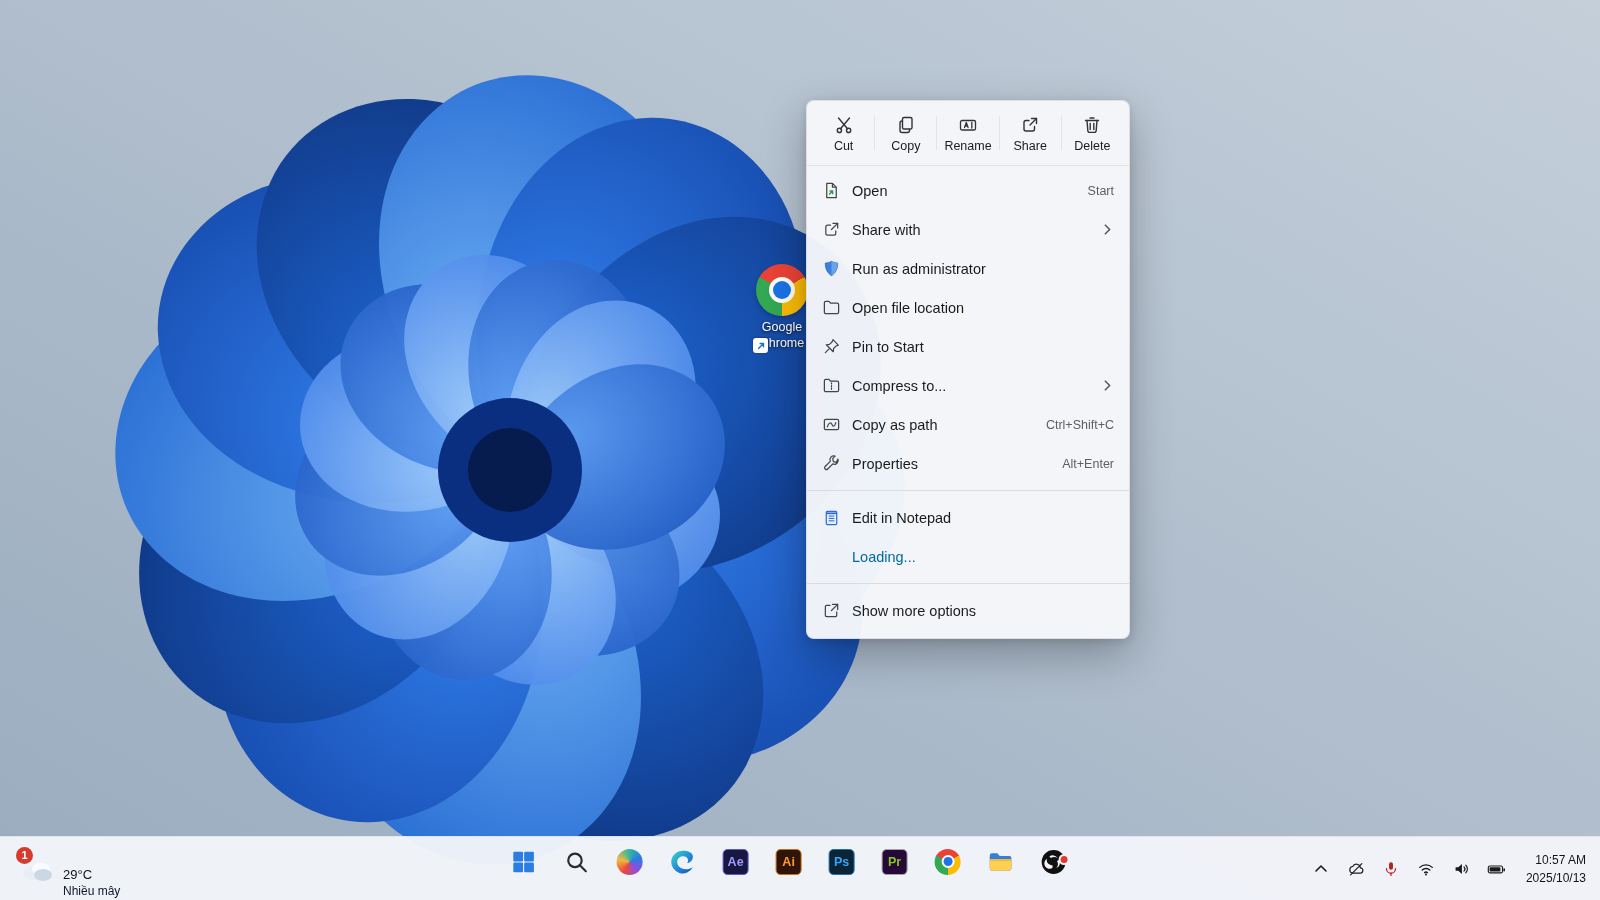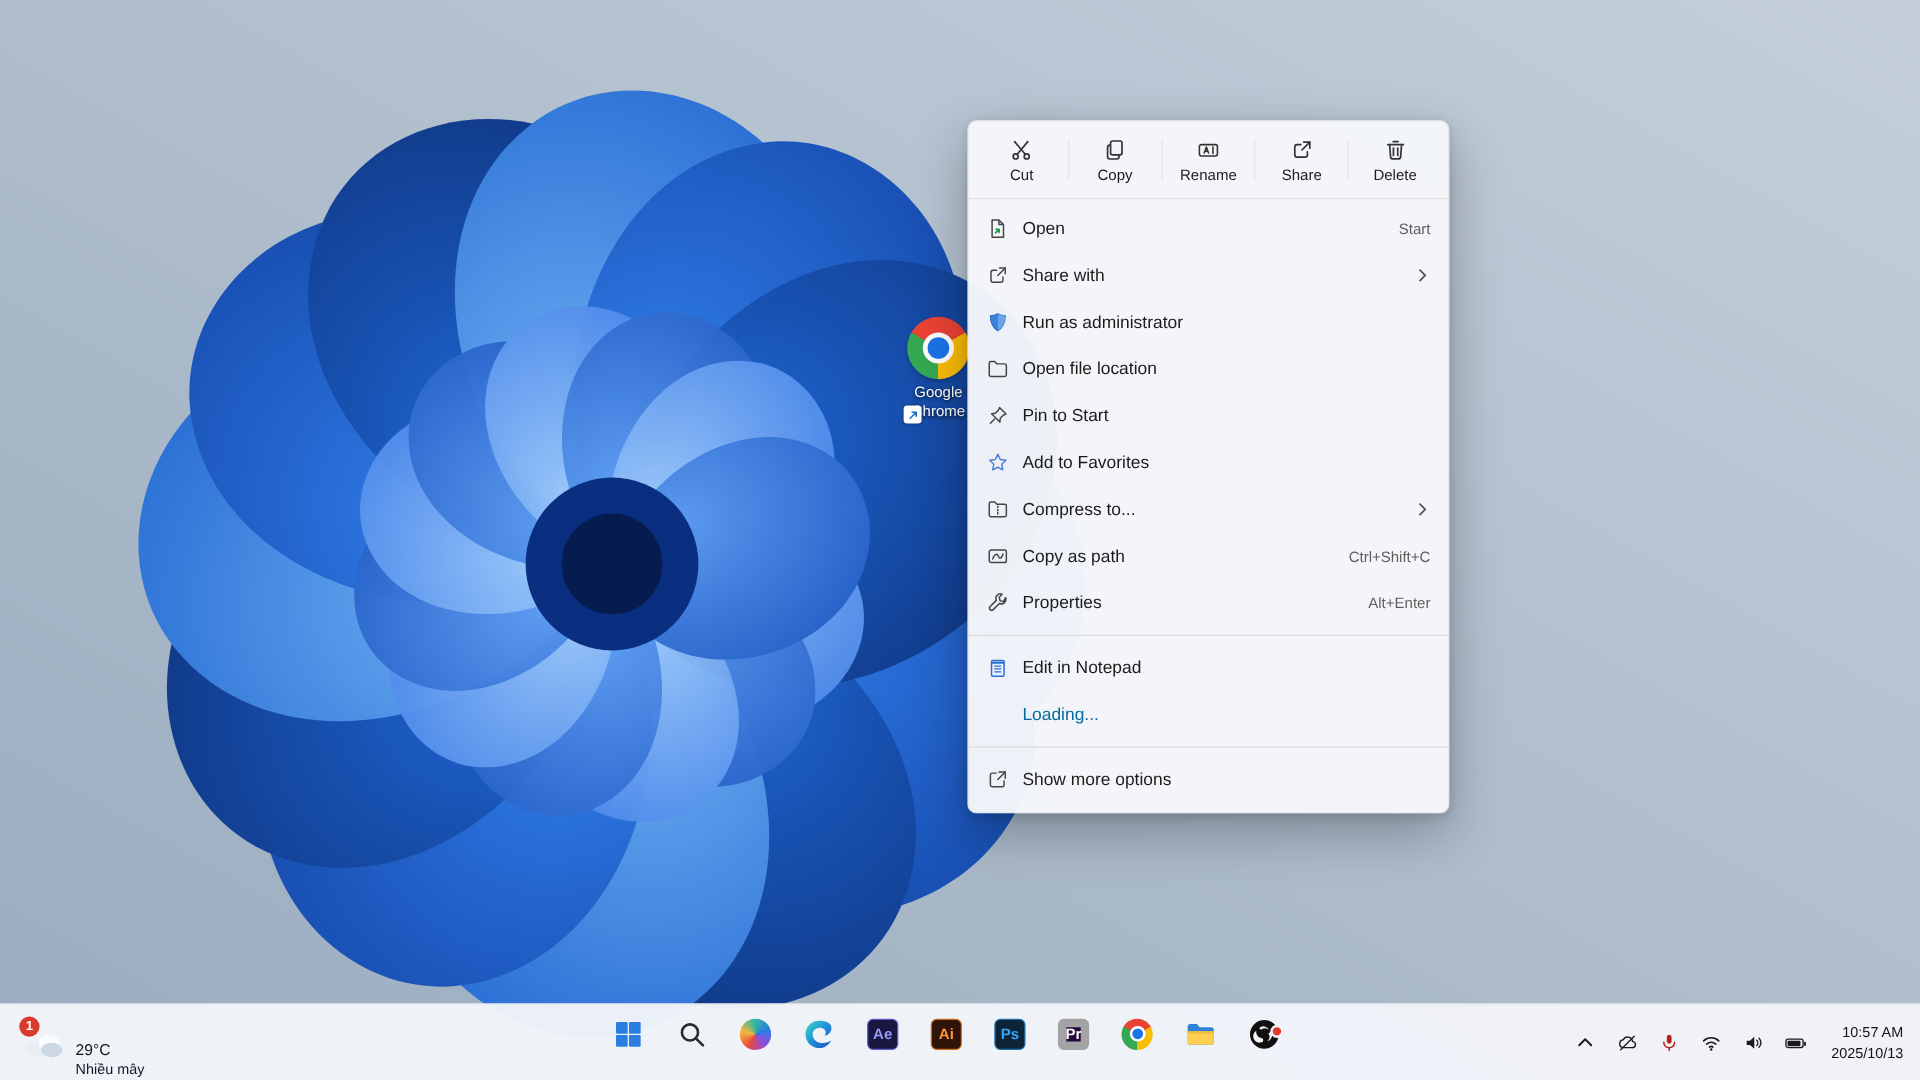"Cut" .context-menu { width: 402px -> 324px }
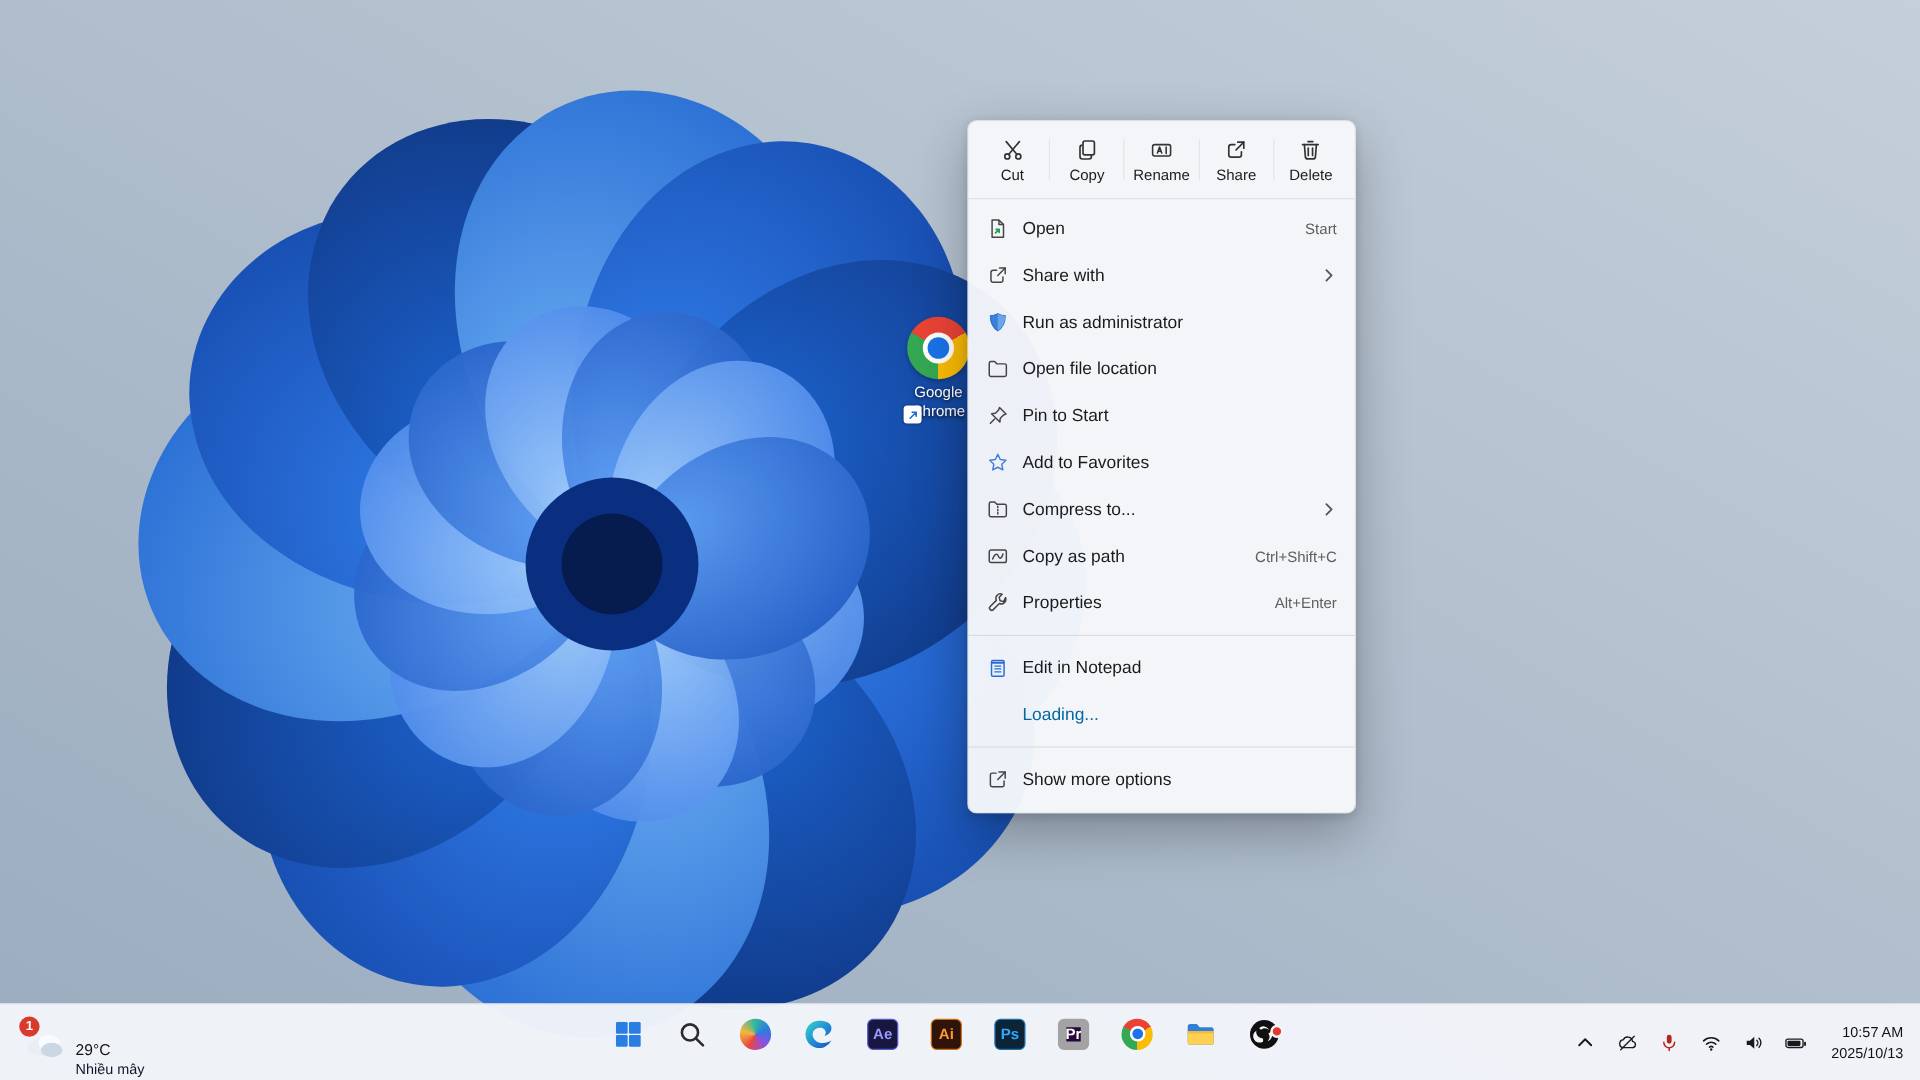"Add to Favorites" div.menu-item { html: <div> <span> <svg> <path></path> </svg> </span> <span>Add to Favorites</span> </div> -> none }
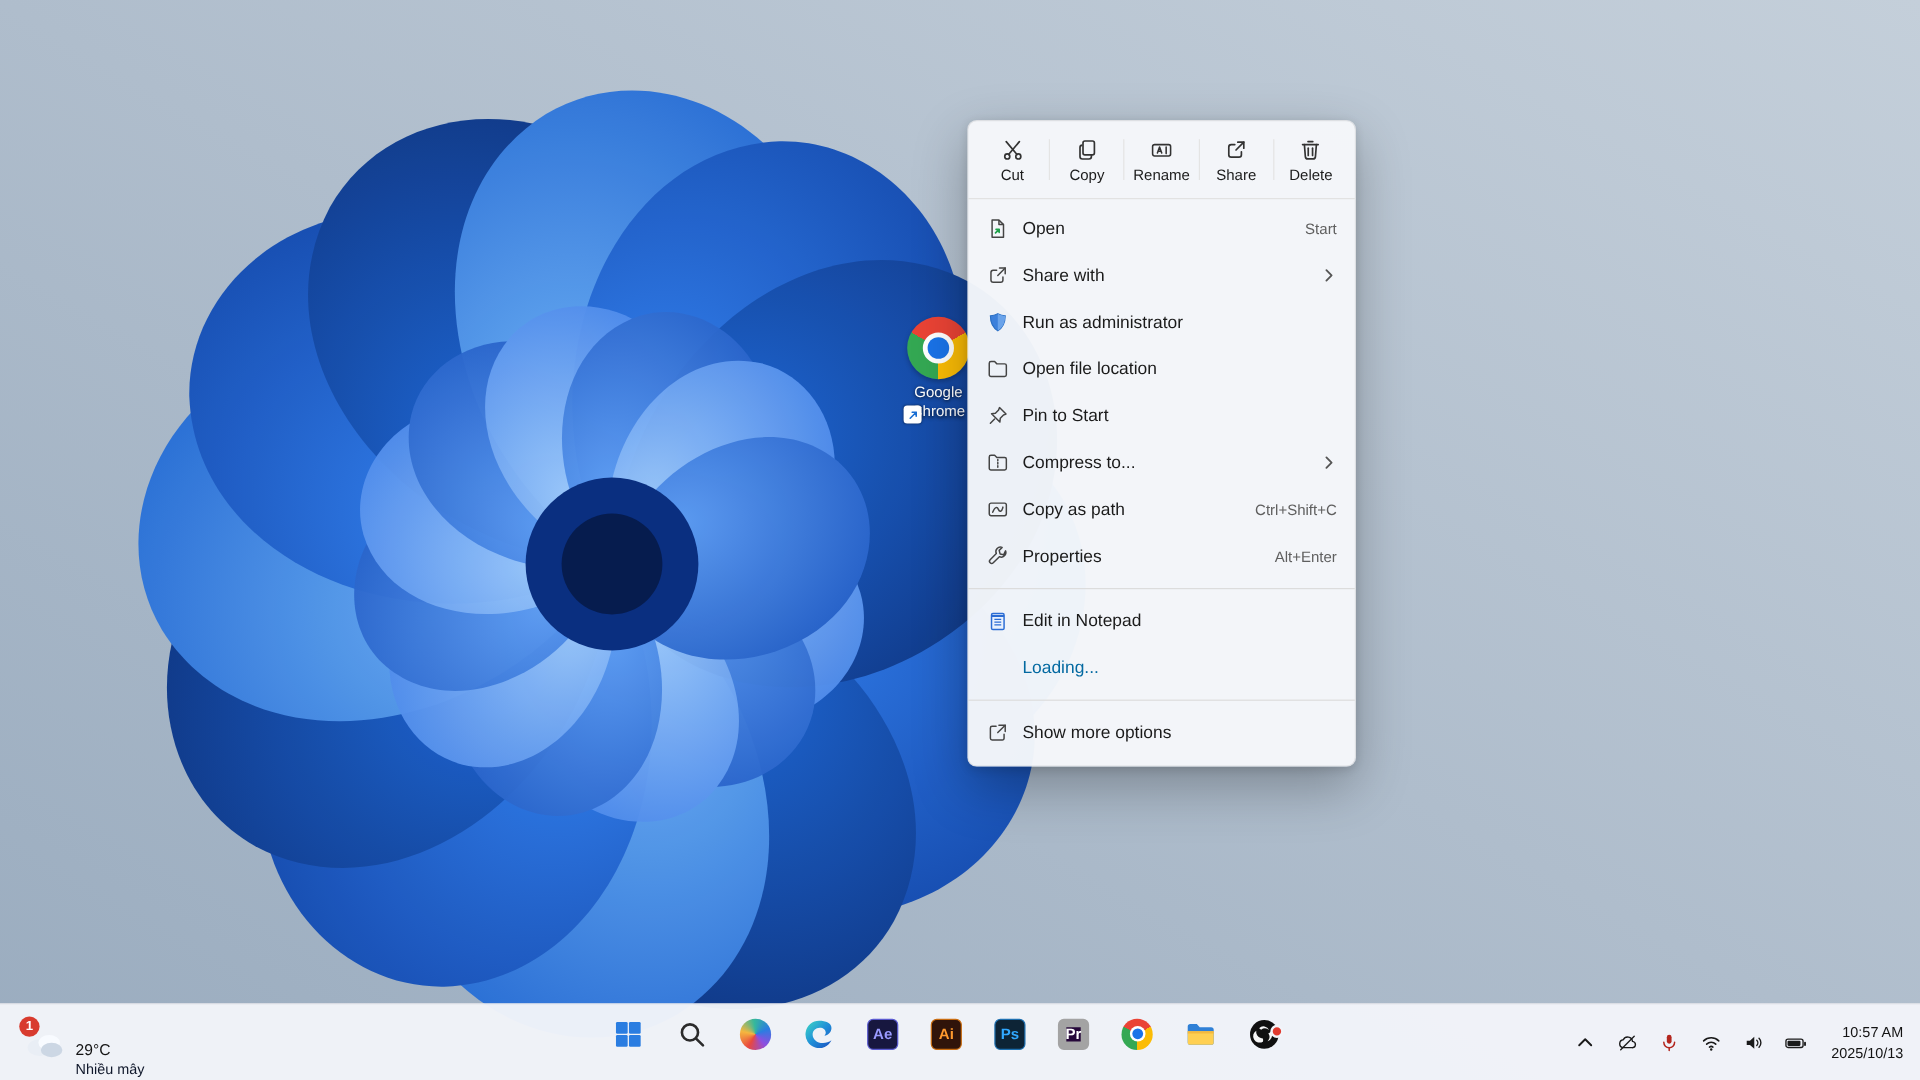"Pr" .adobe-pr { border: 7px solid #a3a3a3 -> 1px solid #a3a3a3; color: #ffffff -> #84cc16 }
